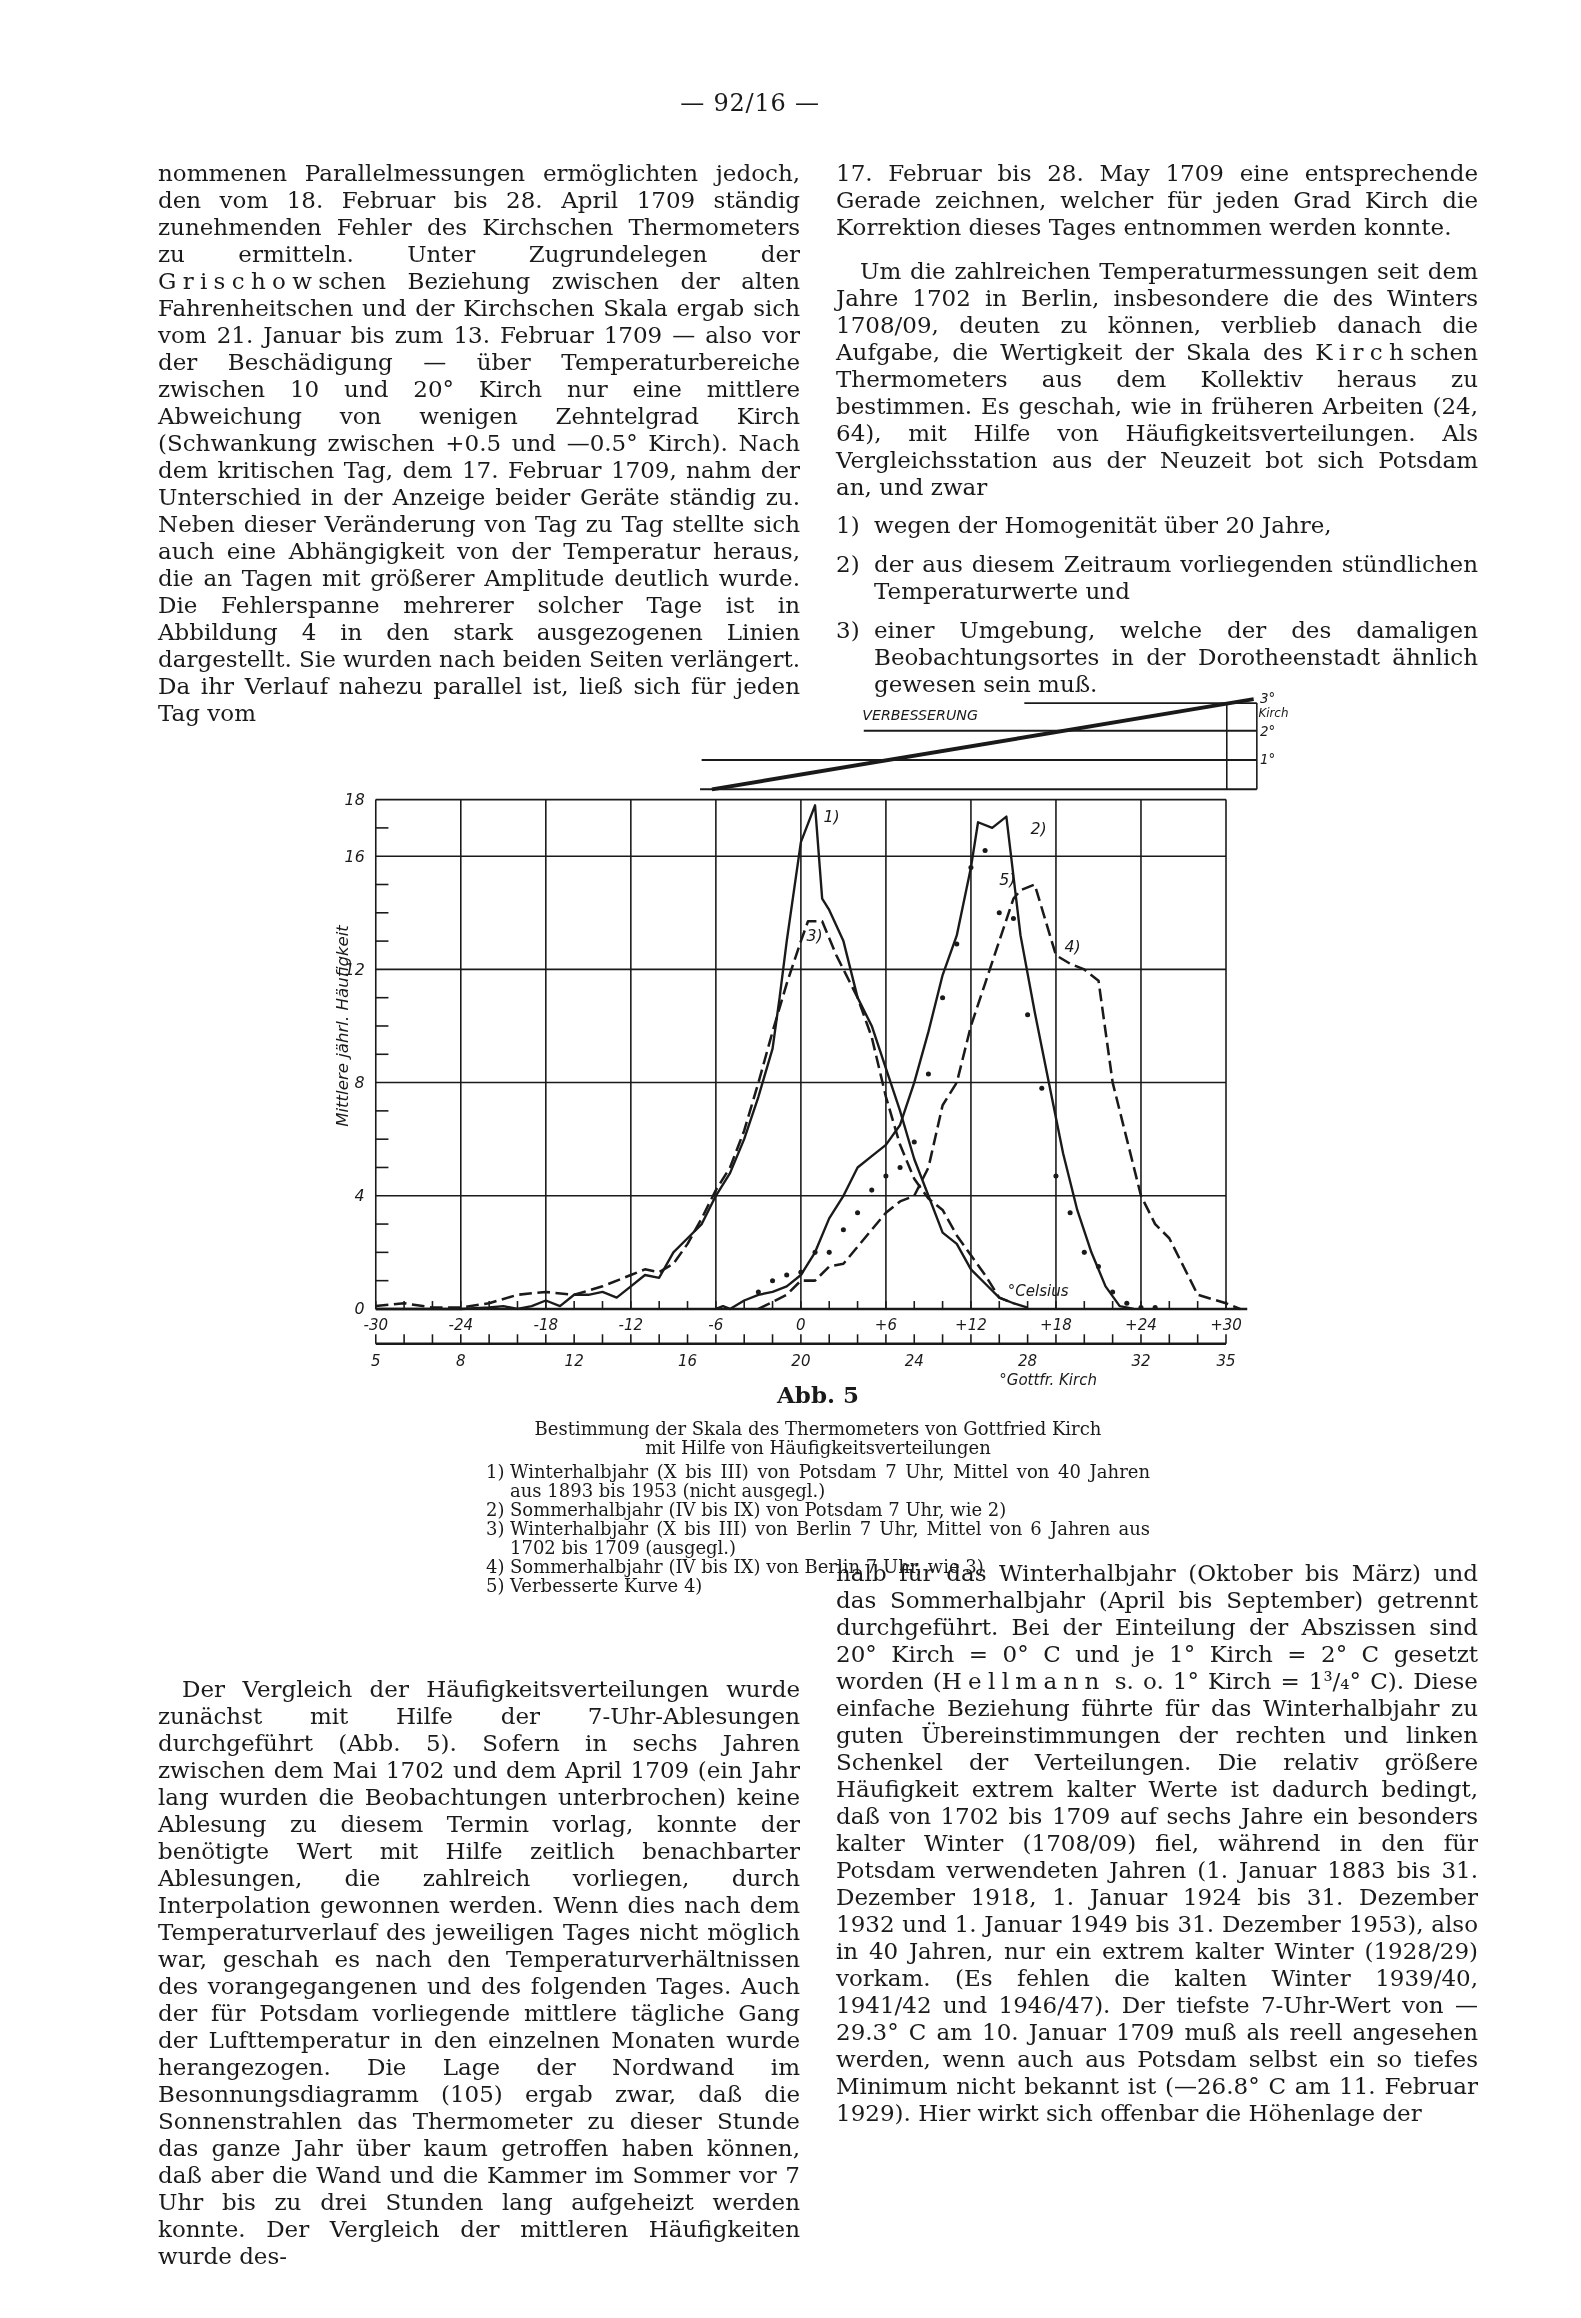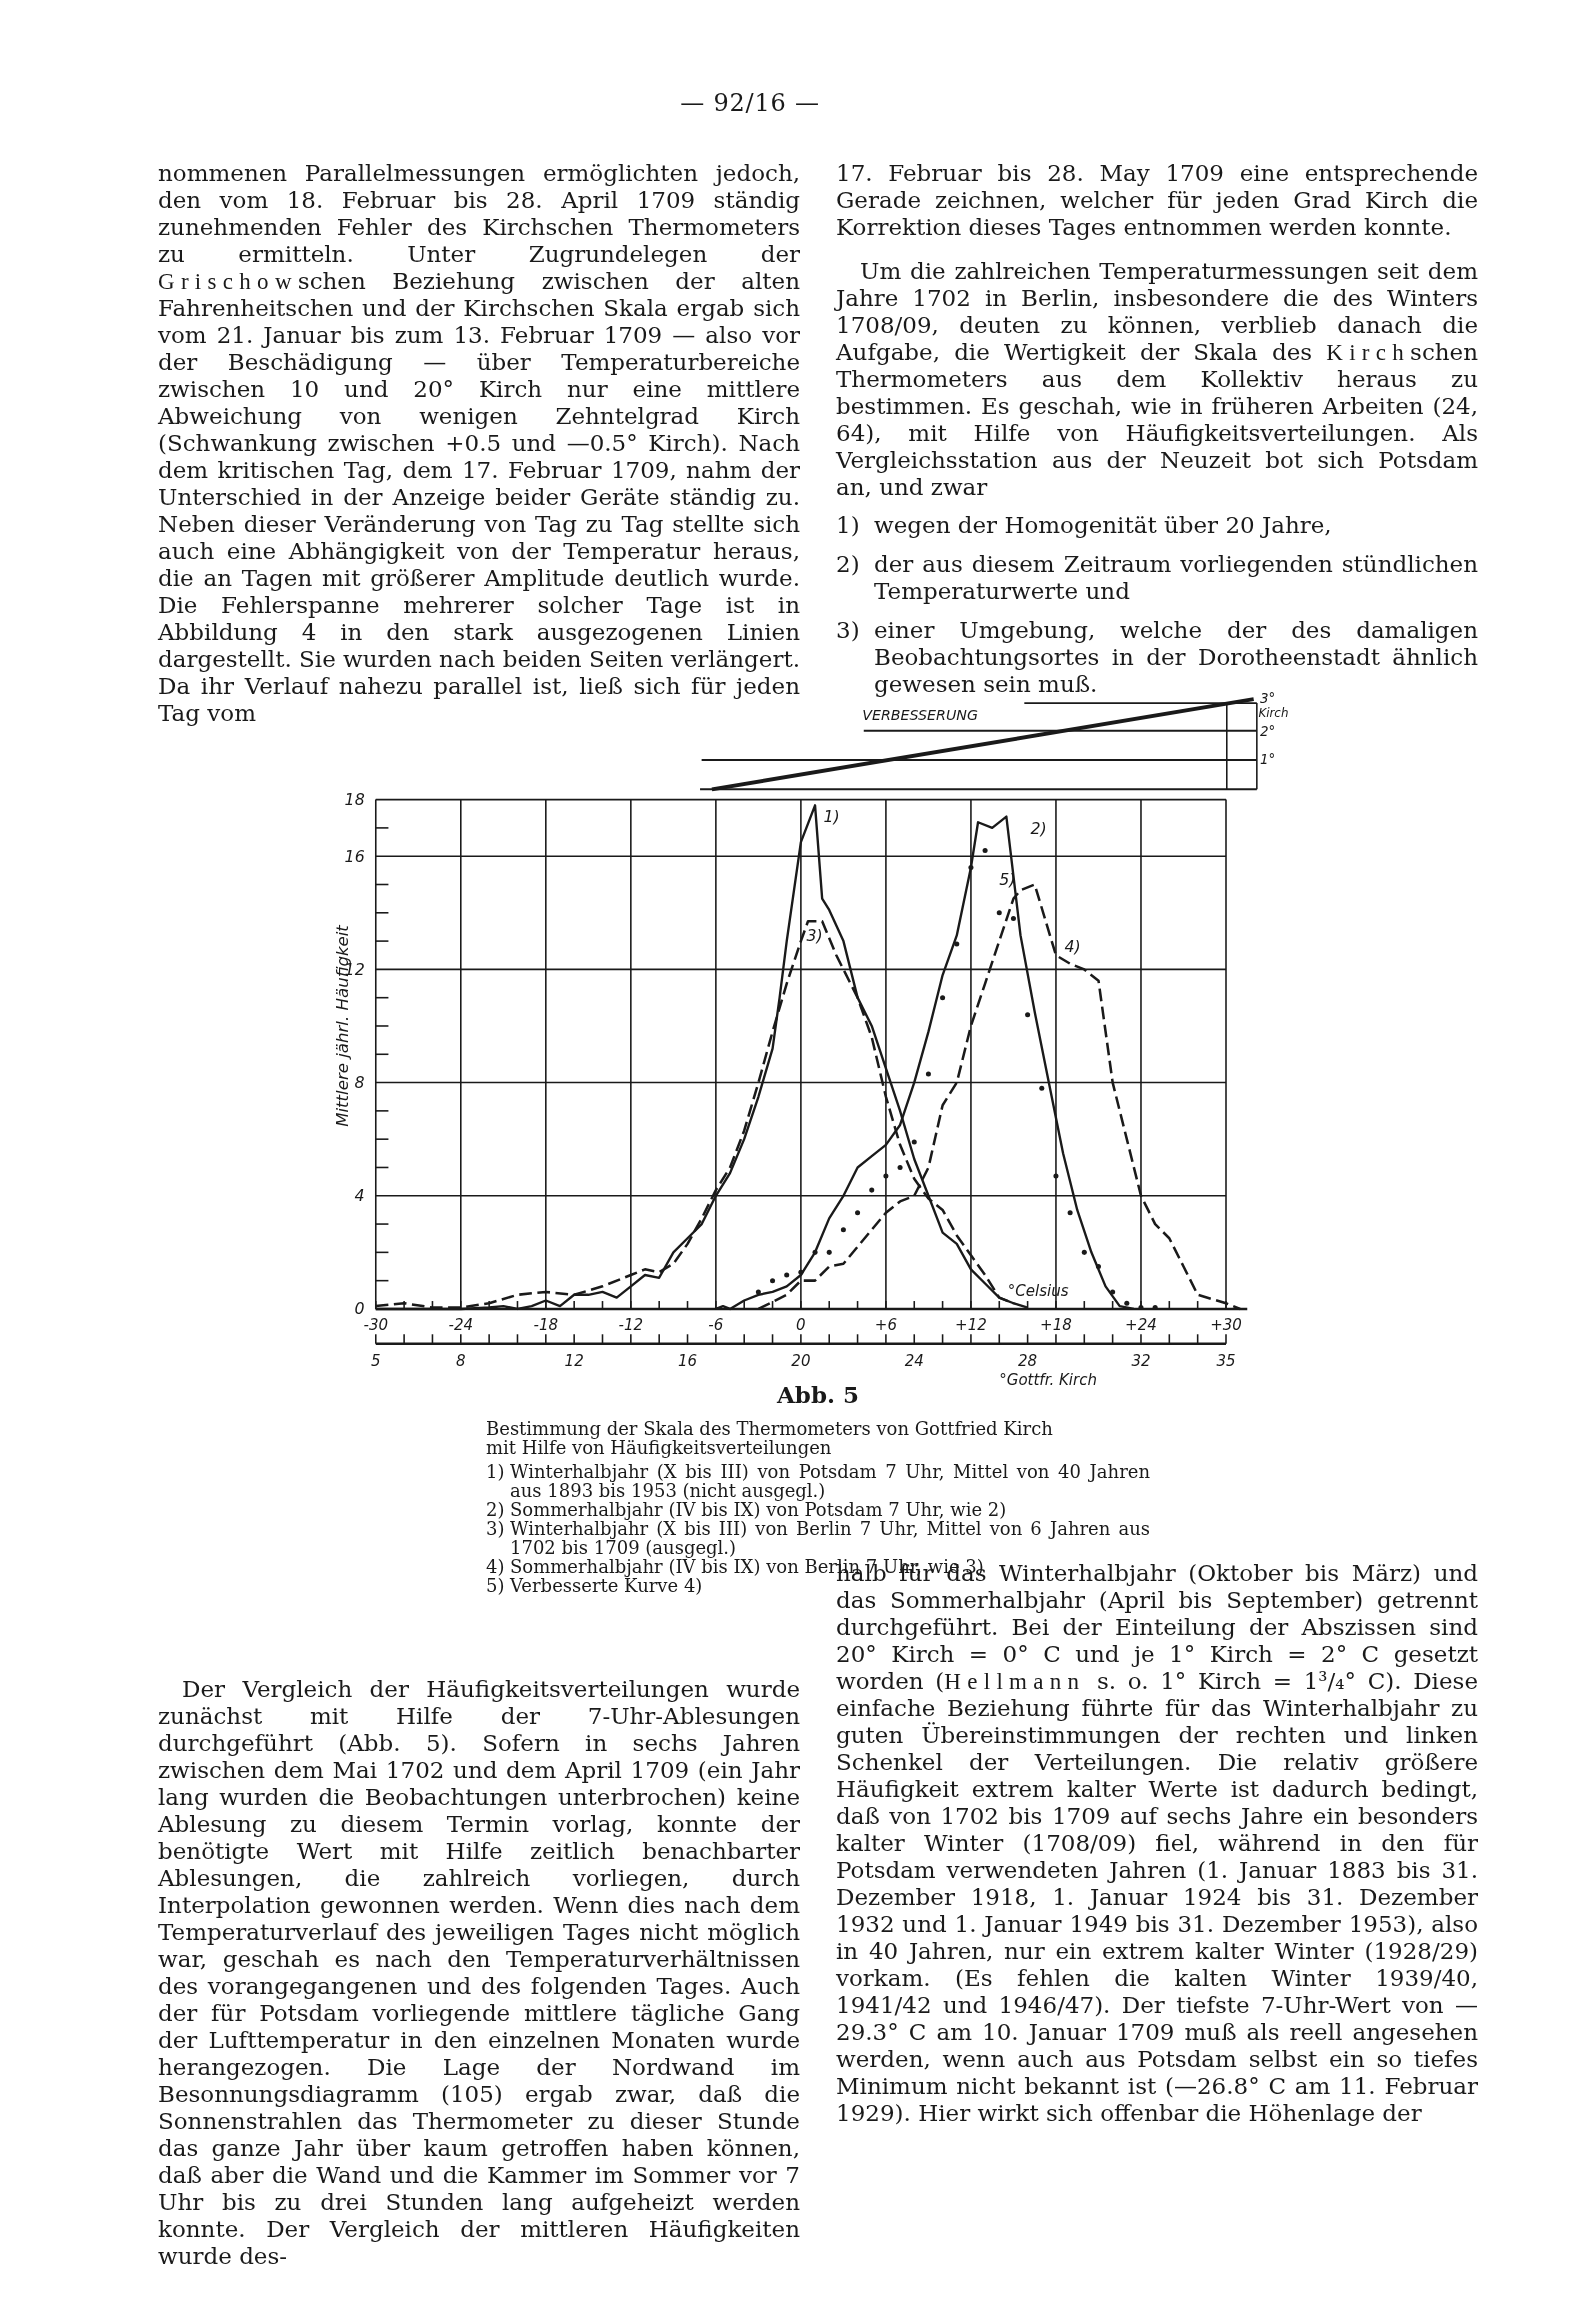"Grischow" .spaced { font-family: Liberation Serif, serif -> none }
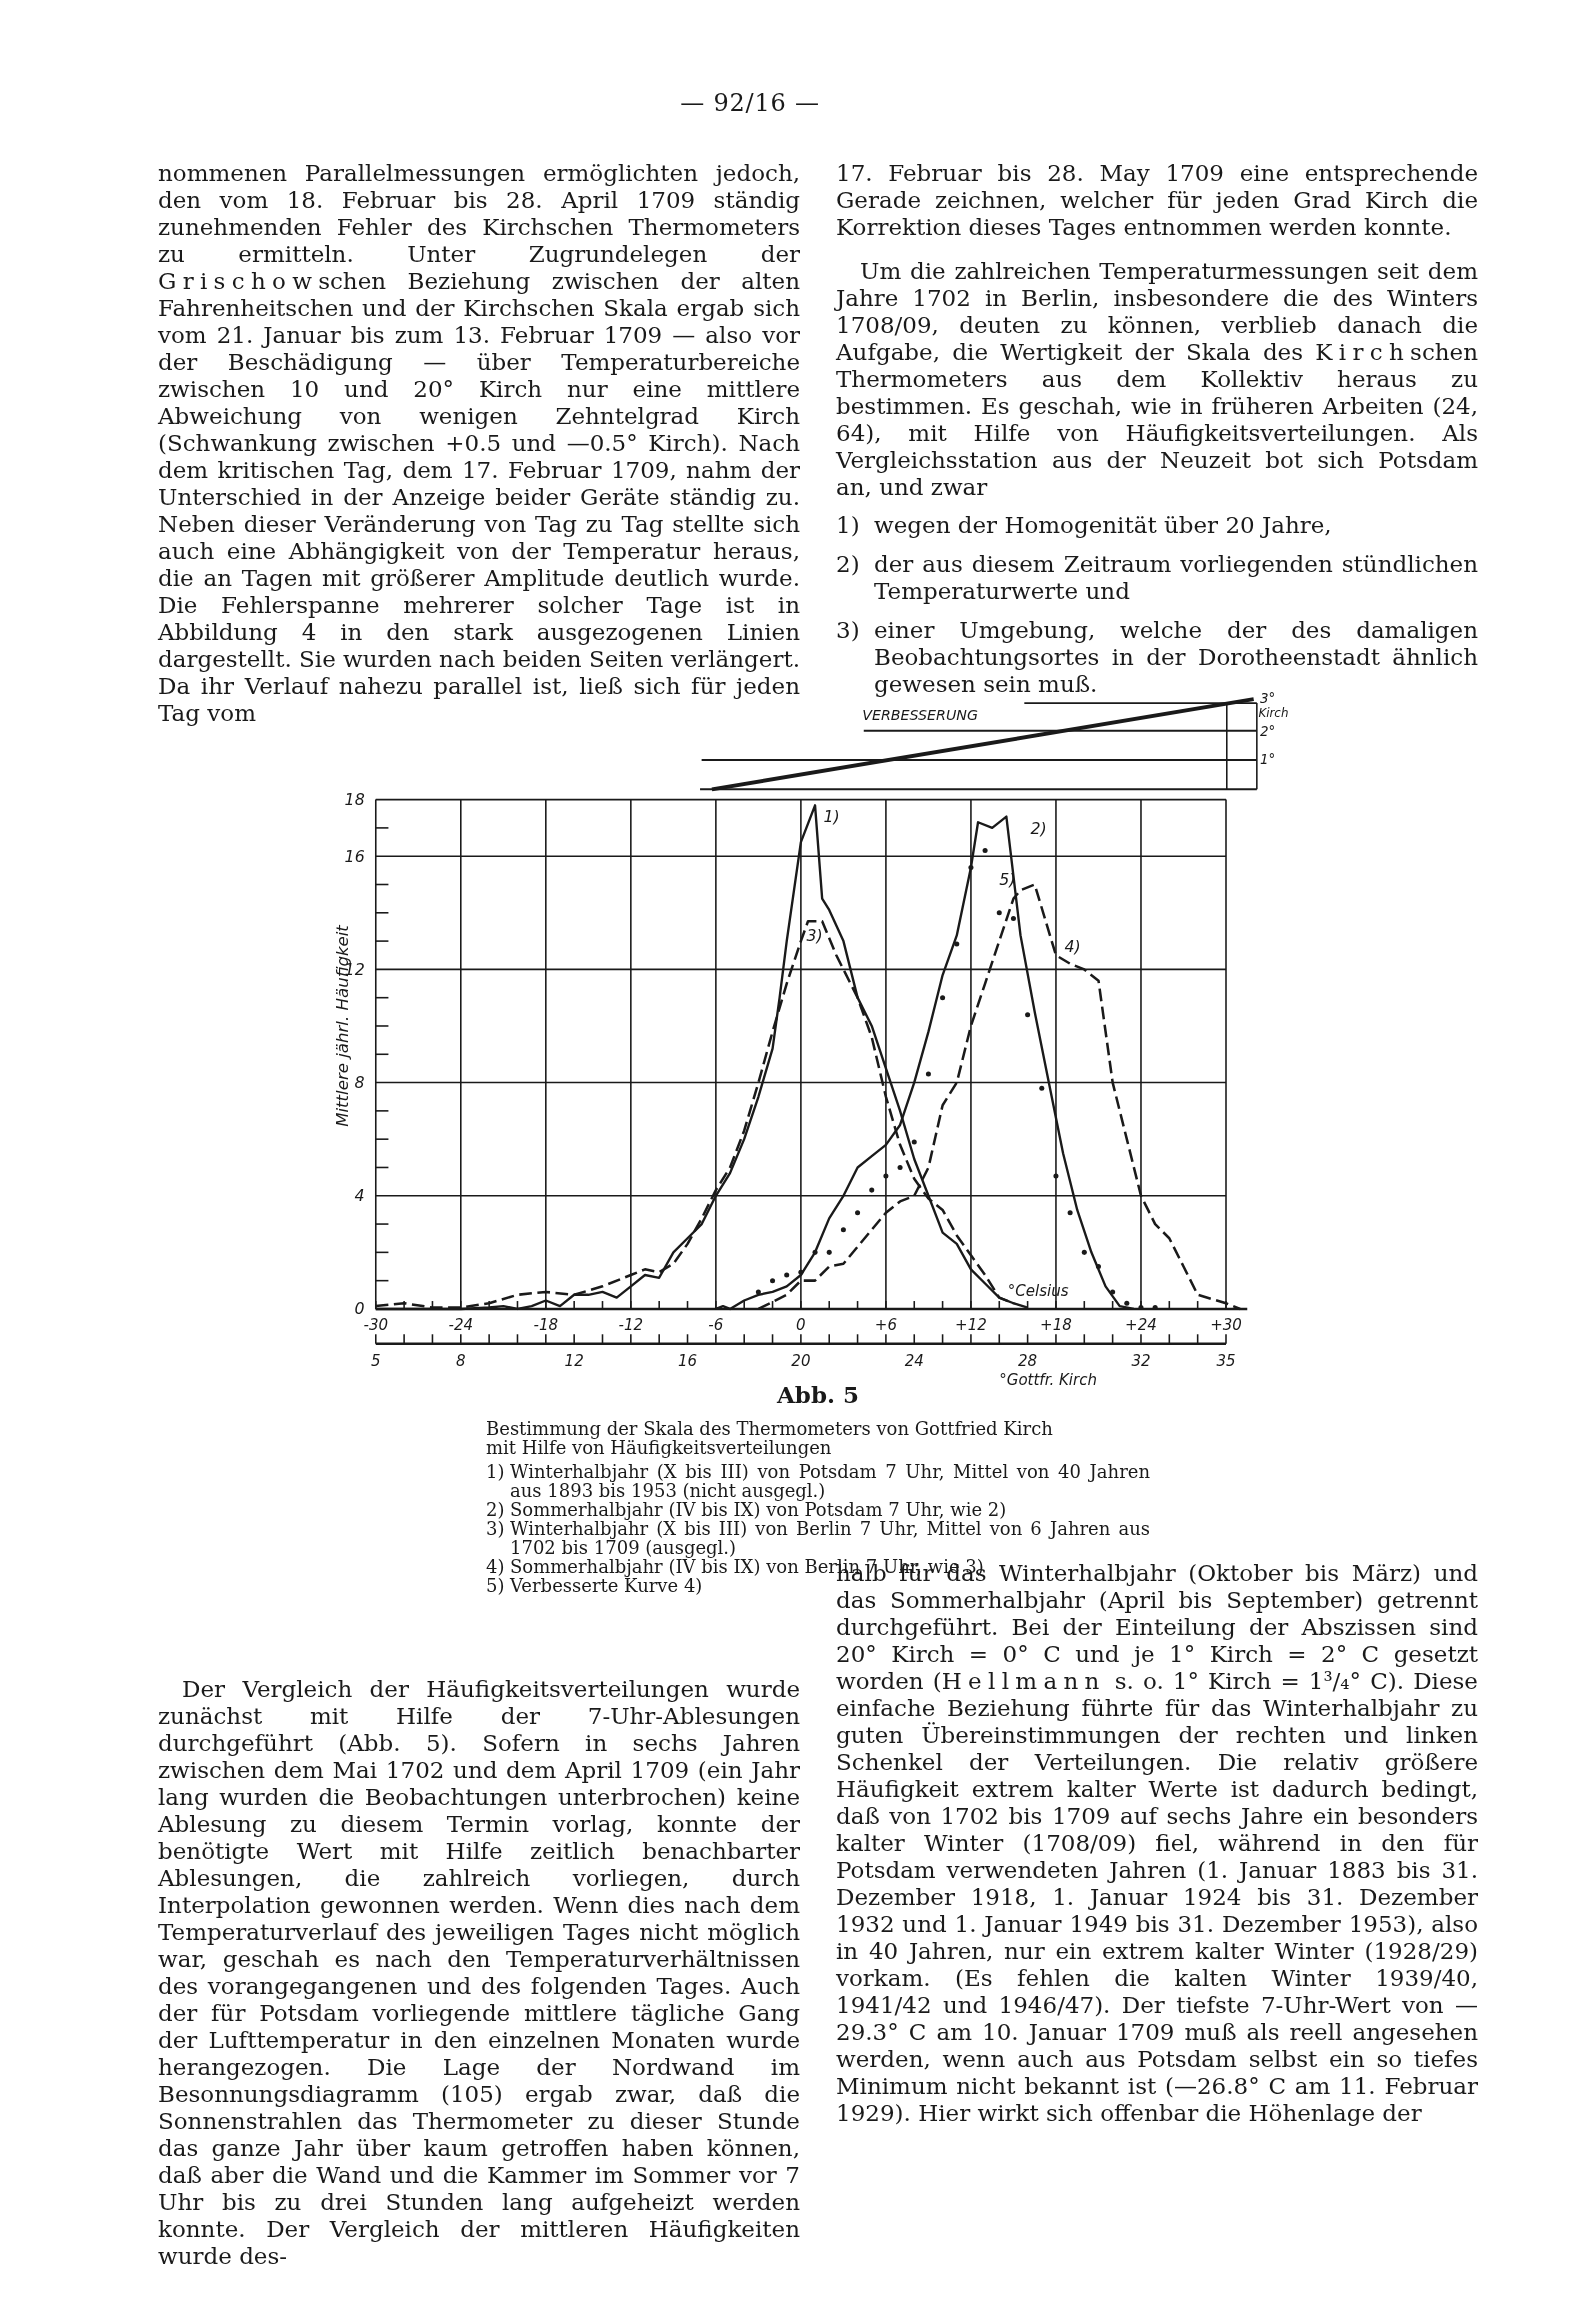"Bestimmung der Skala des Thermometers" .caption .title { text-align: left -> center }
